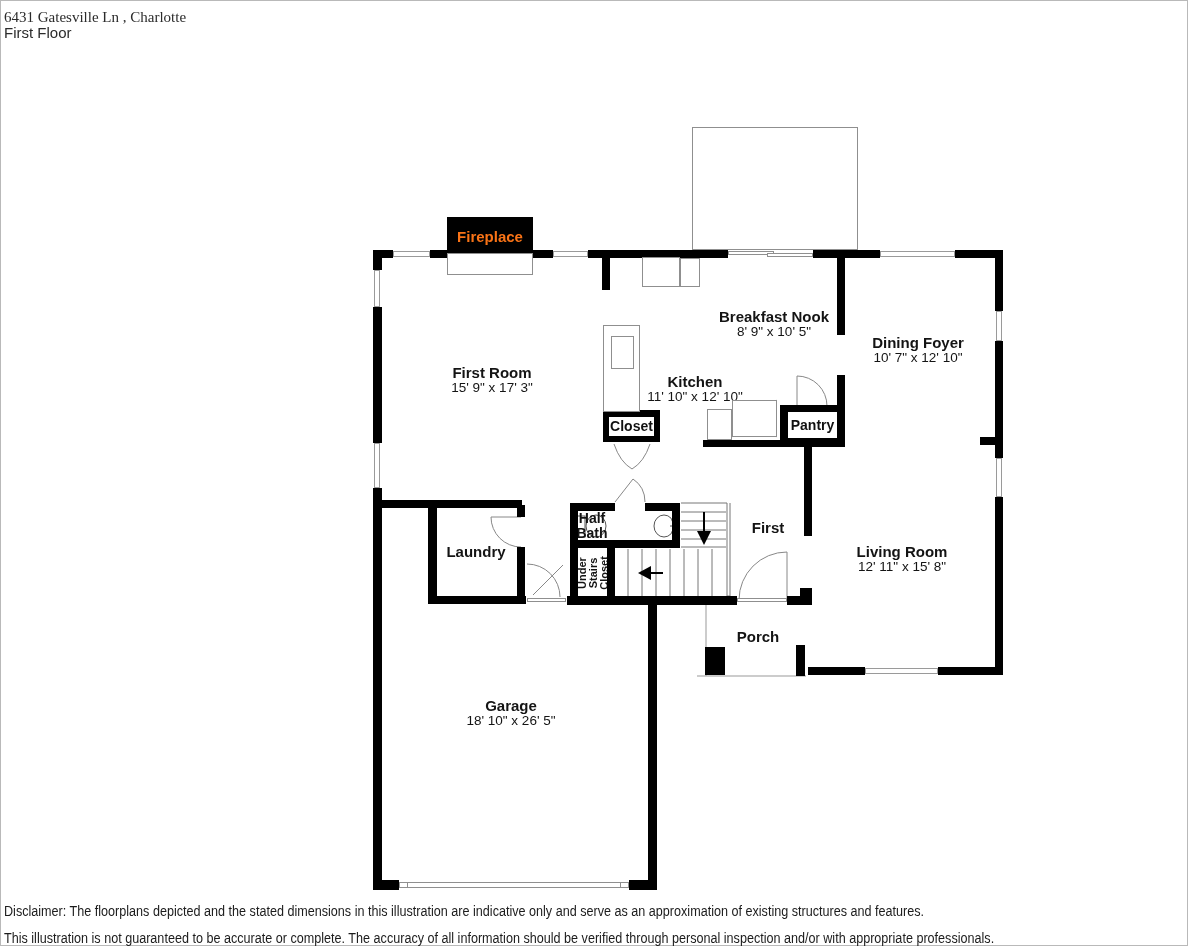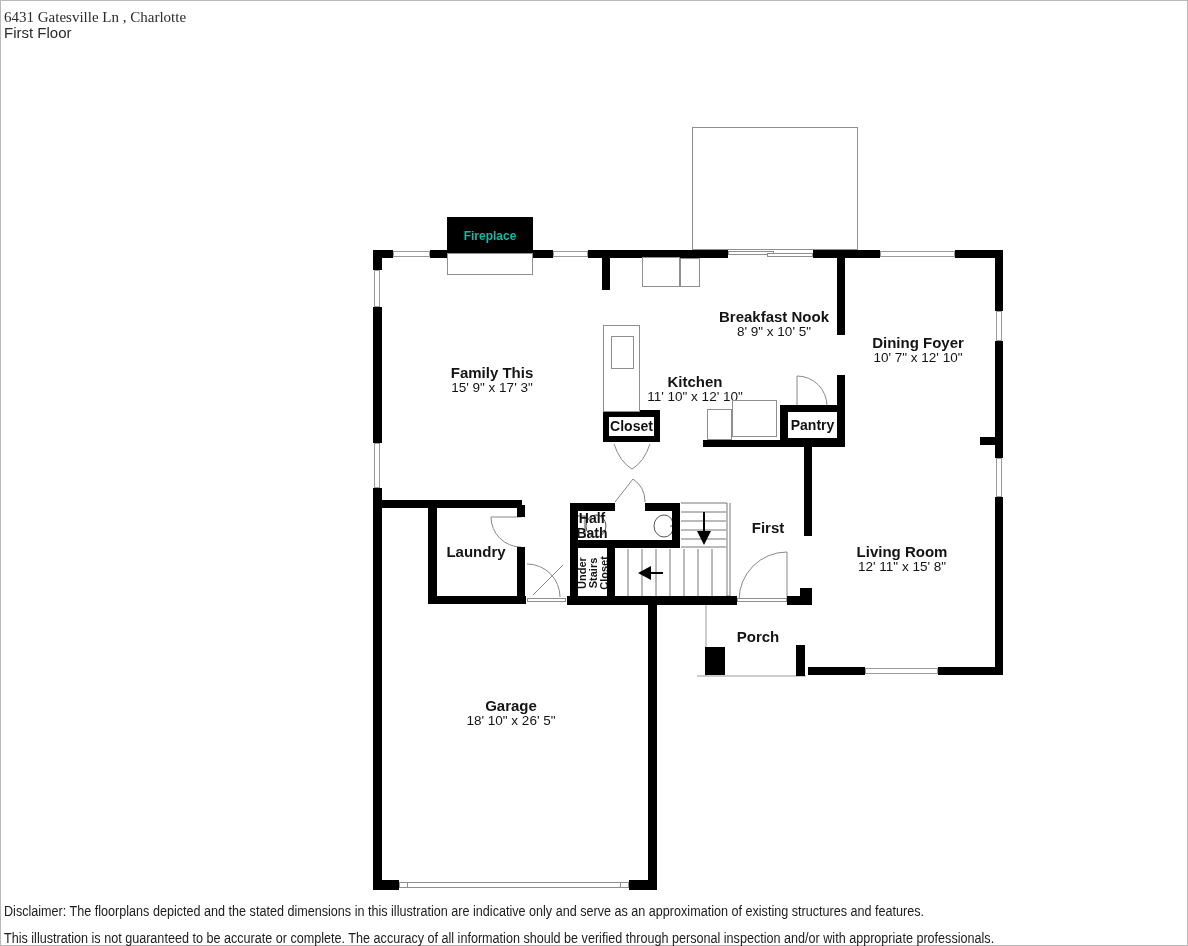"Fireplace" .fp-label { color: #14b8a6 -> #f97316; font-size: 12px -> 15px }
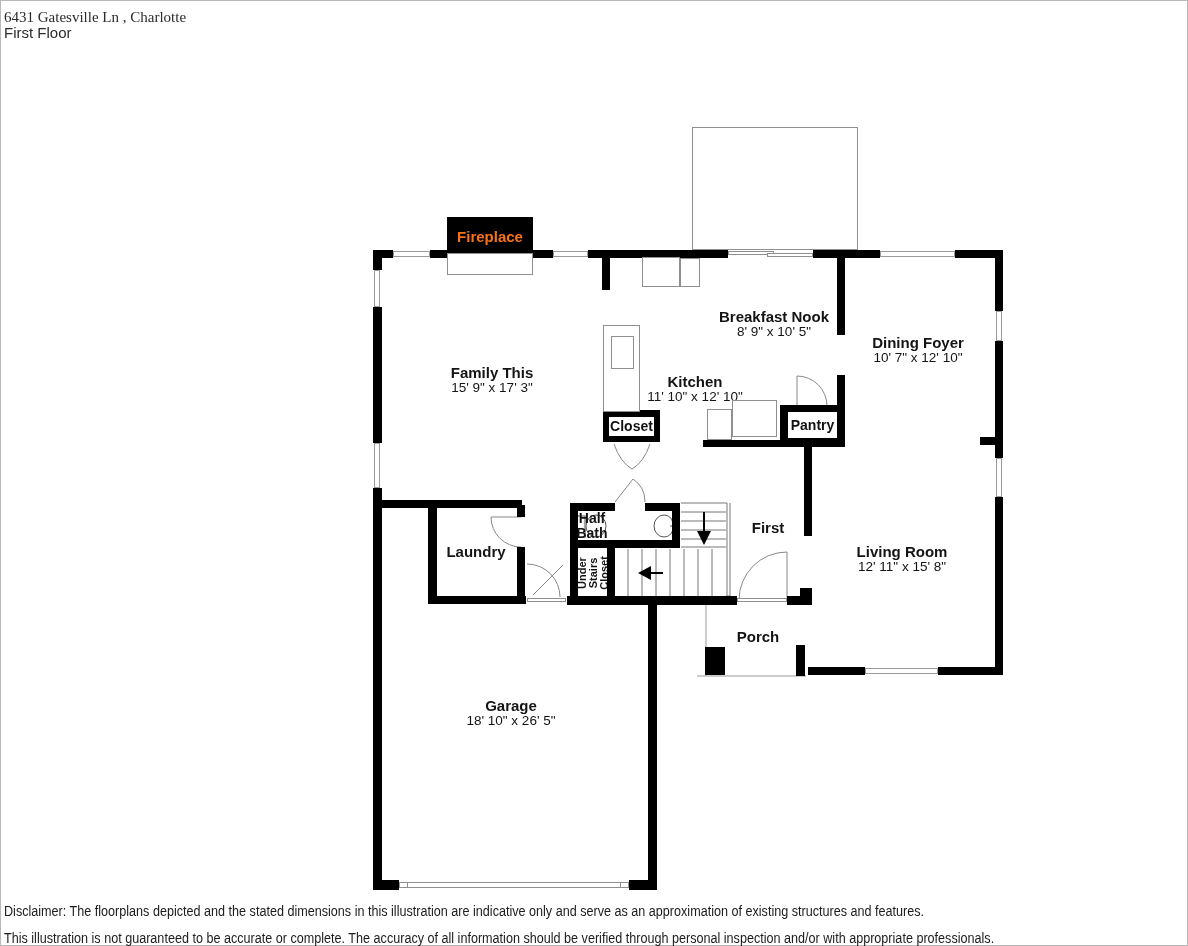"Family This" span.rname { text: Family This -> First Room }
